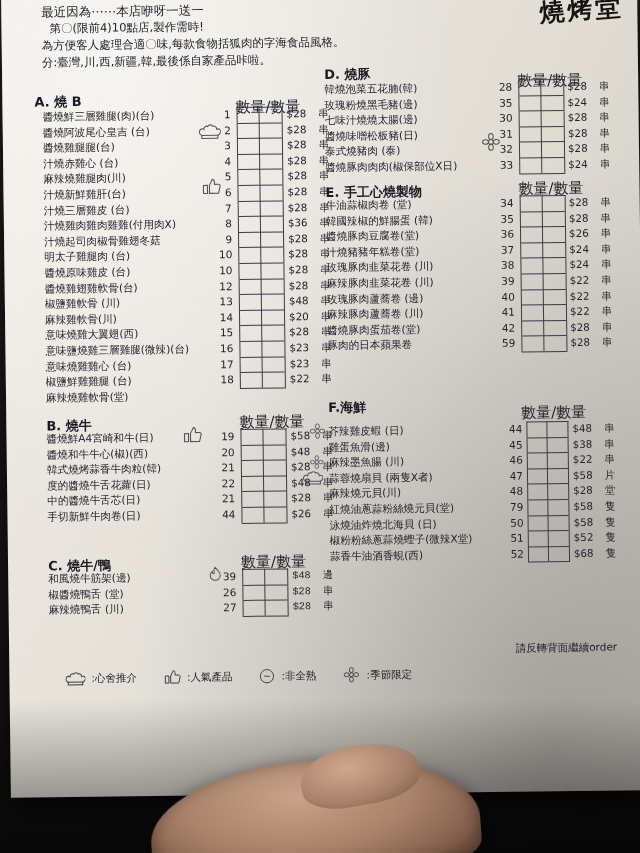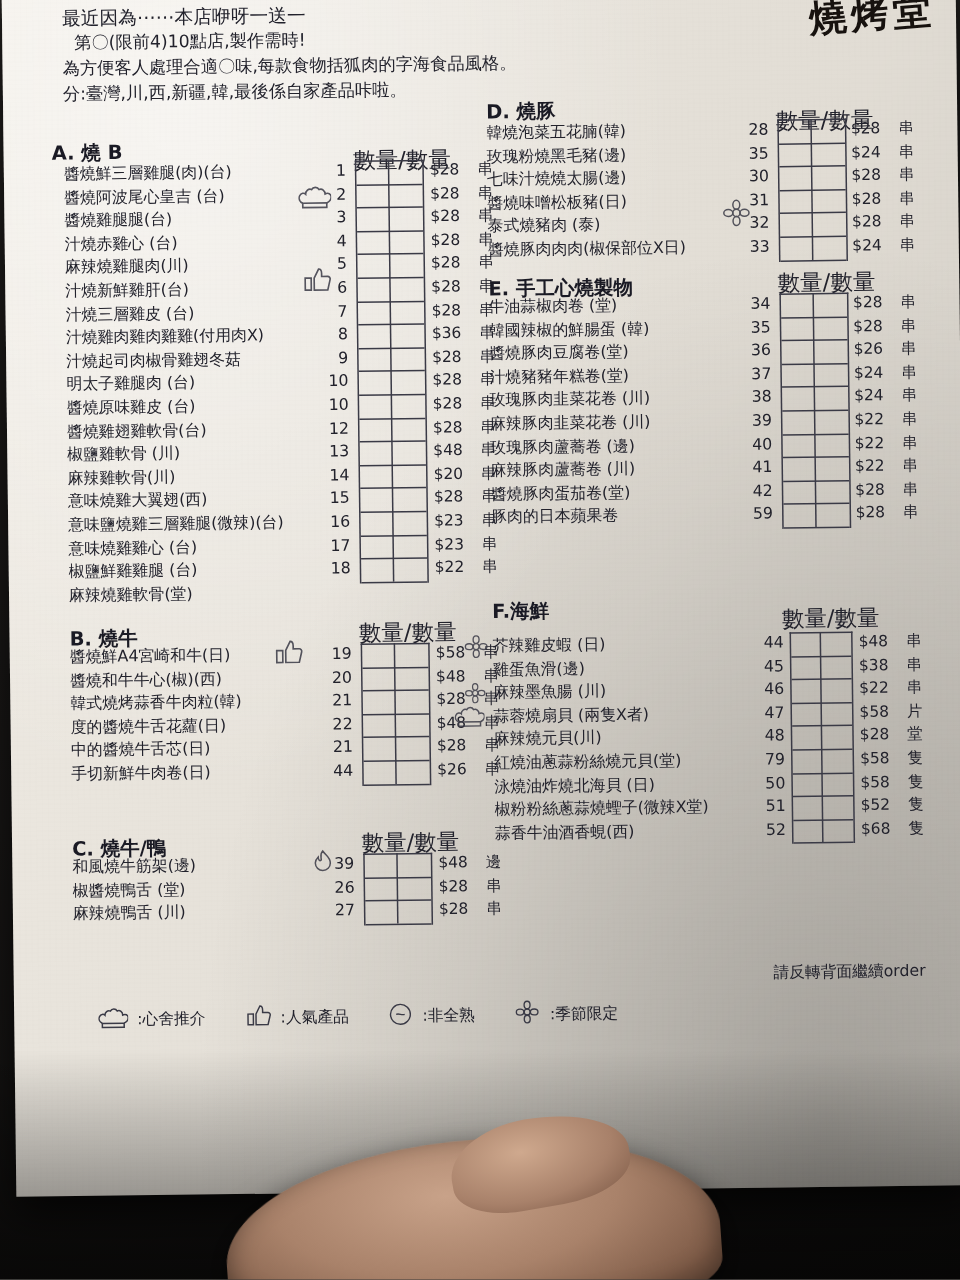"$48 邊" div.prices { font-family: none -> Liberation Mono, monospace }
